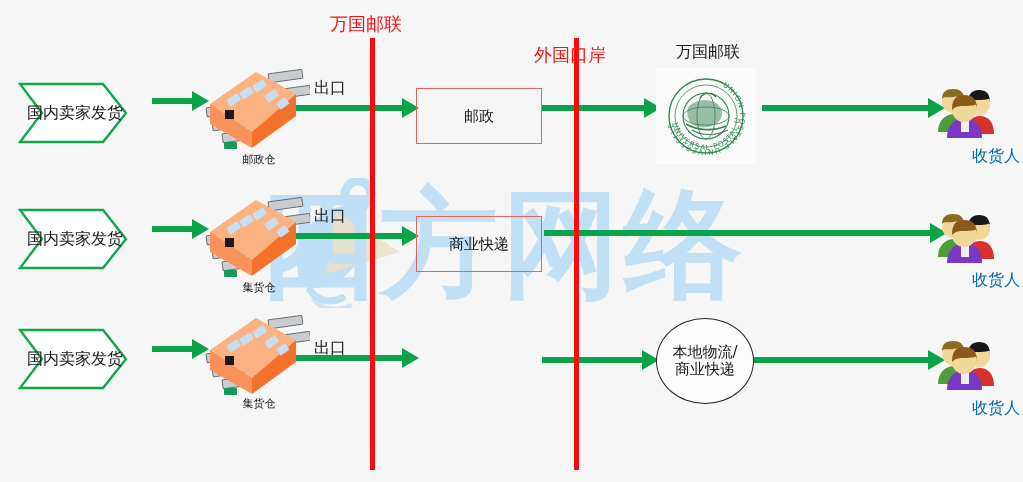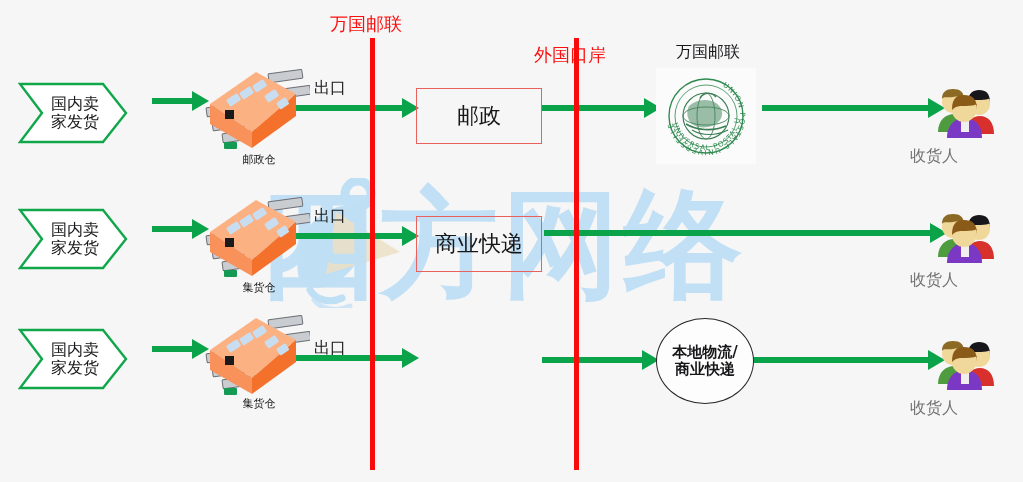"国内卖" .chev .lbl { flex-direction: column -> row }
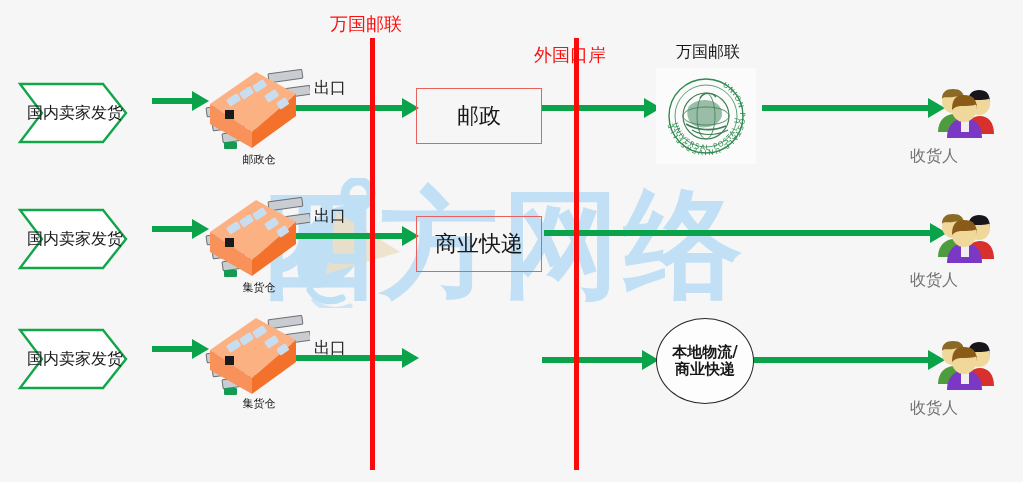"邮政" .rbox { font-size: 22px -> 15px }
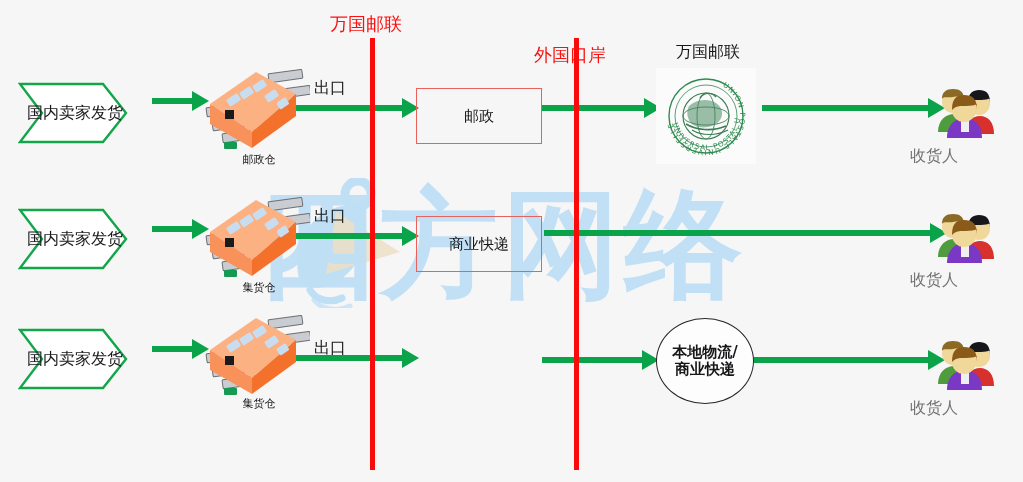"收货人" .rcp-cap { color: #737373 -> #0369a1; text-align: left -> right }
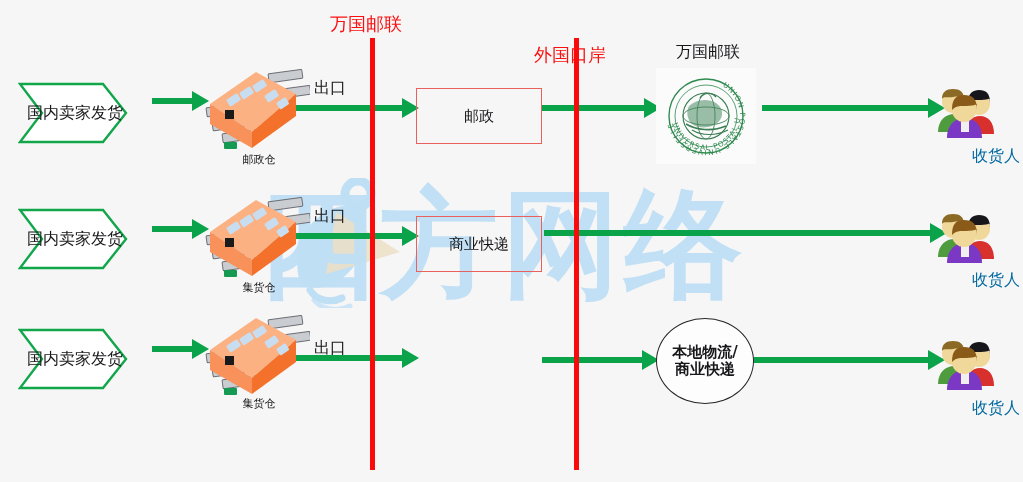"本地物流/" .circ { font-weight: bold -> none }
